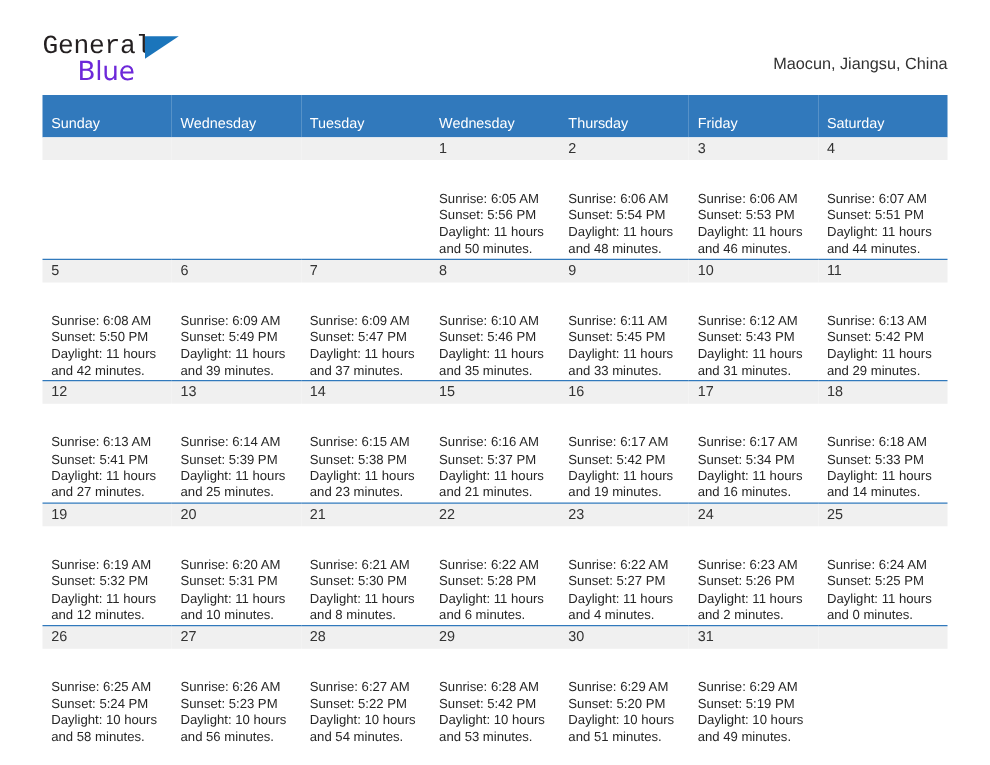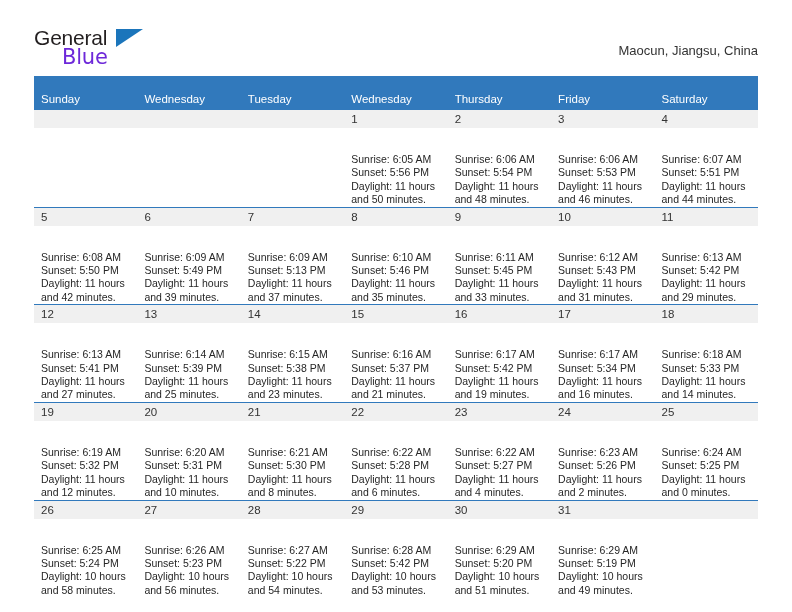"General" .logo-general { font-family: Liberation Sans, sans-serif -> Liberation Mono, monospace }
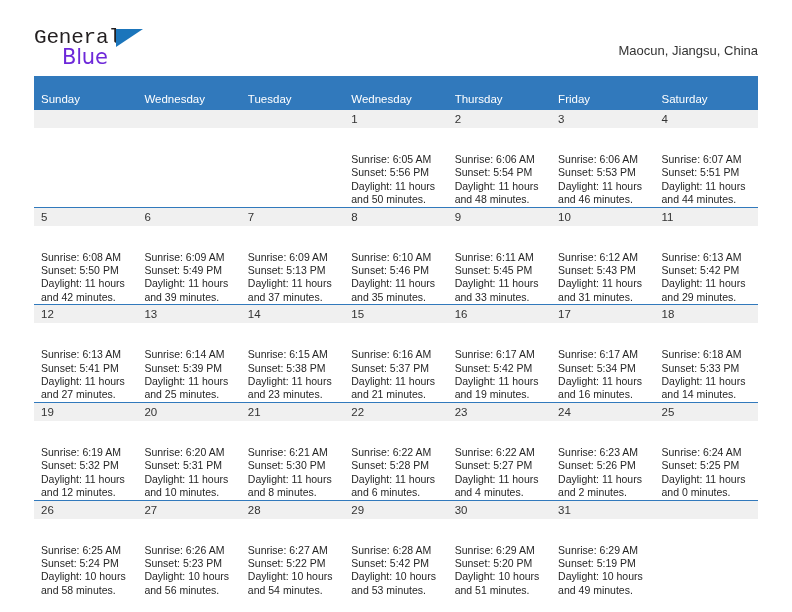"Sunset: 5:13 PM" div { text: 5:13 -> 5:47 }
